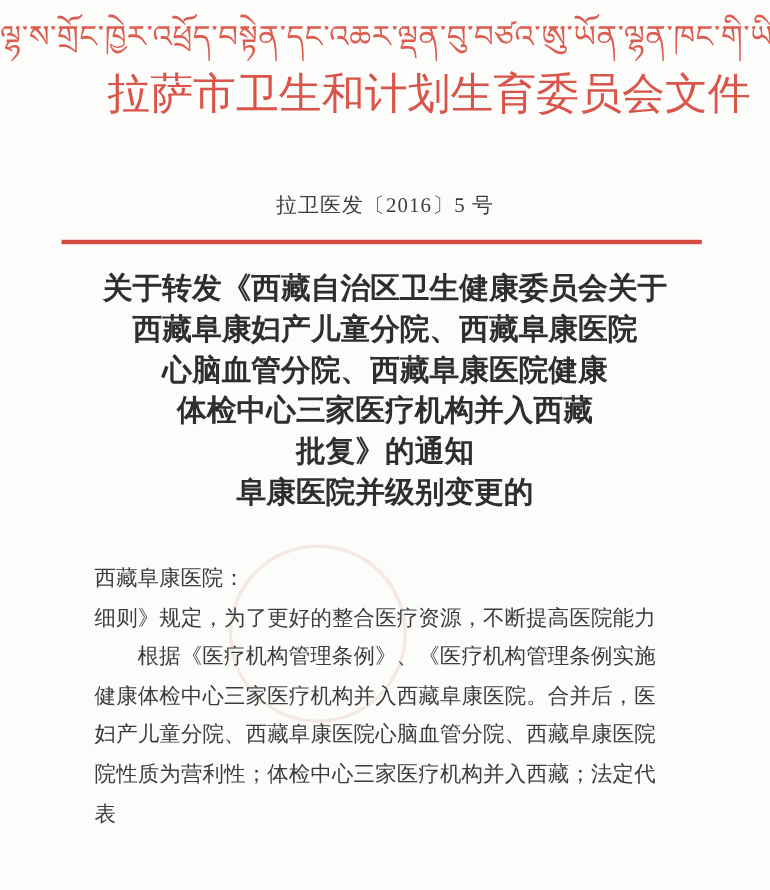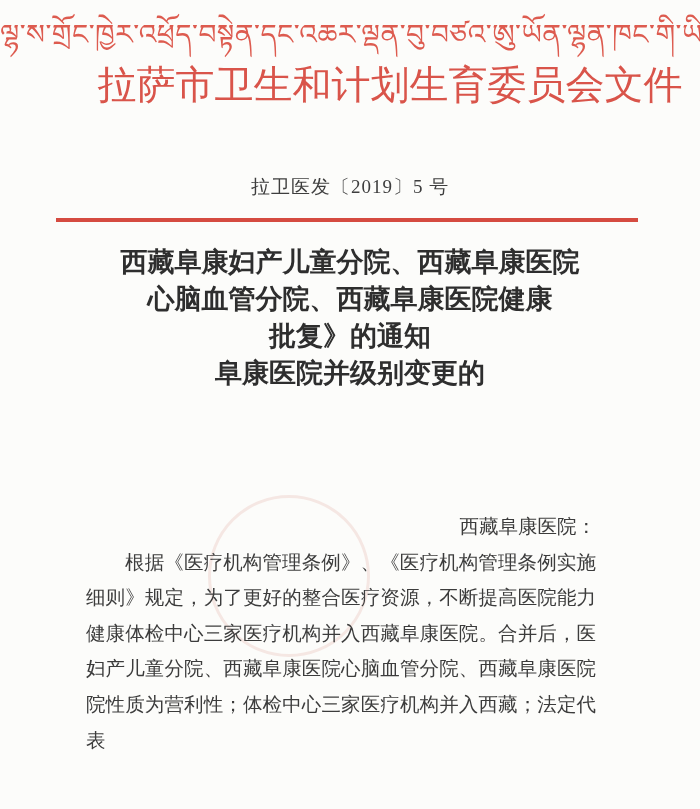"拉卫医发〔2019〕5 号" div.doc-number { text: 2019 -> 2016 }
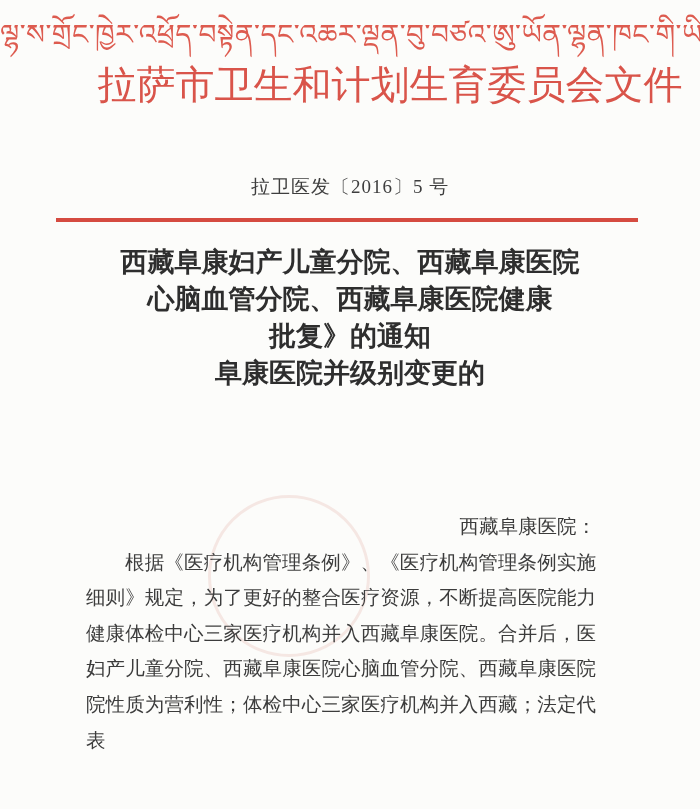"关于转发《西藏自治区卫生健康委员会关于" div { html: none -> <div>关于转发《西藏自治区卫生健康委员会关于</div> }
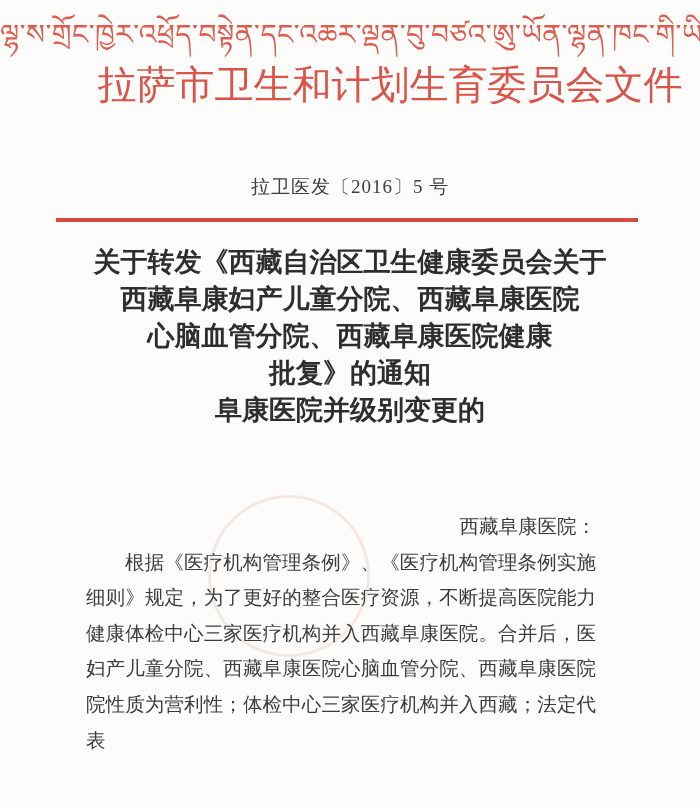"体检中心三家医疗机构并入西藏" div { html: none -> <div>体检中心三家医疗机构并入西藏</div> }
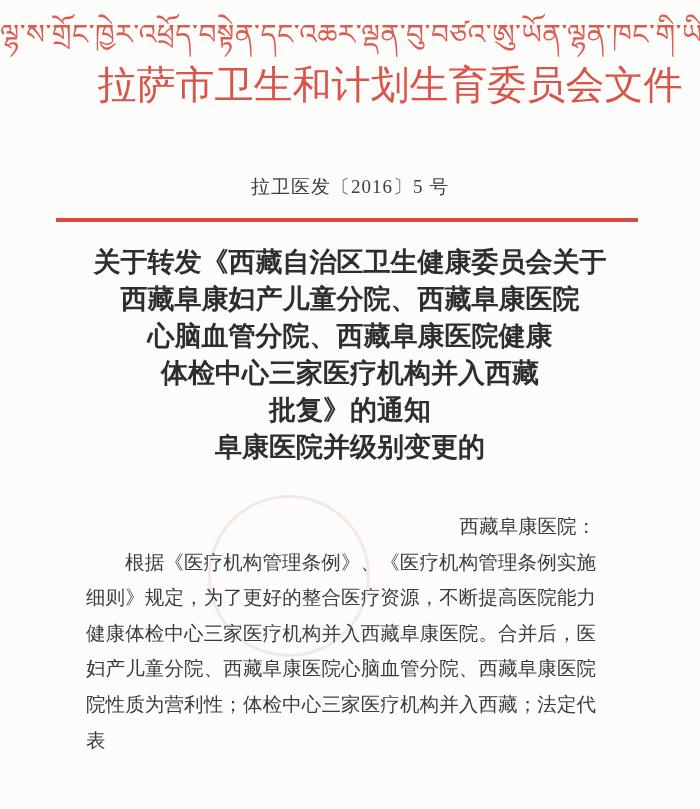"西藏阜康医院：" .salutation-line { text-align: right -> left }
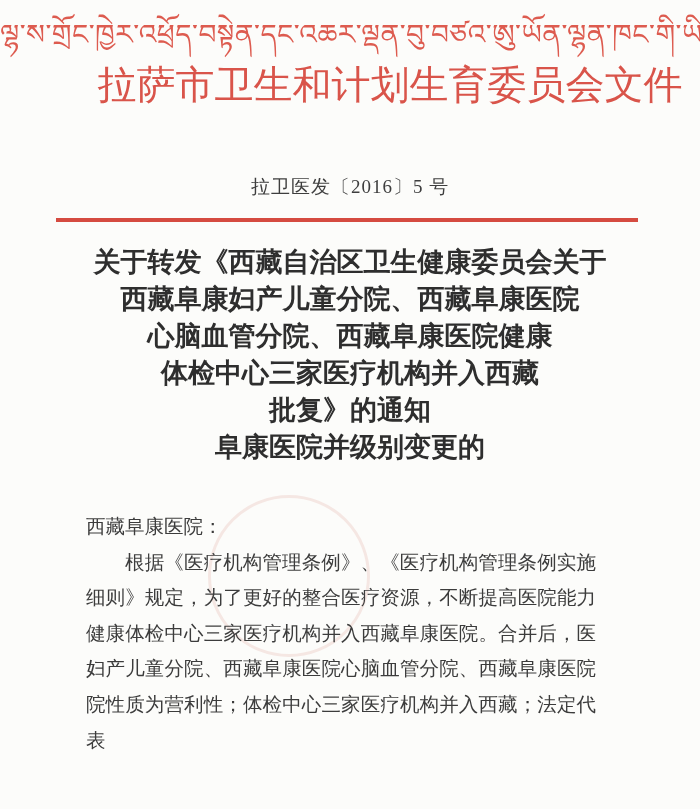"根据《医疗机构管理条例》、《医疗机构管理条例实施" div.body-line { order: before "细则》规定，为了更好的整合医疗资源，不断提高医院能力" -> after "细则》规定，为了更好的整合医疗资源，不断提高医院能力" }
